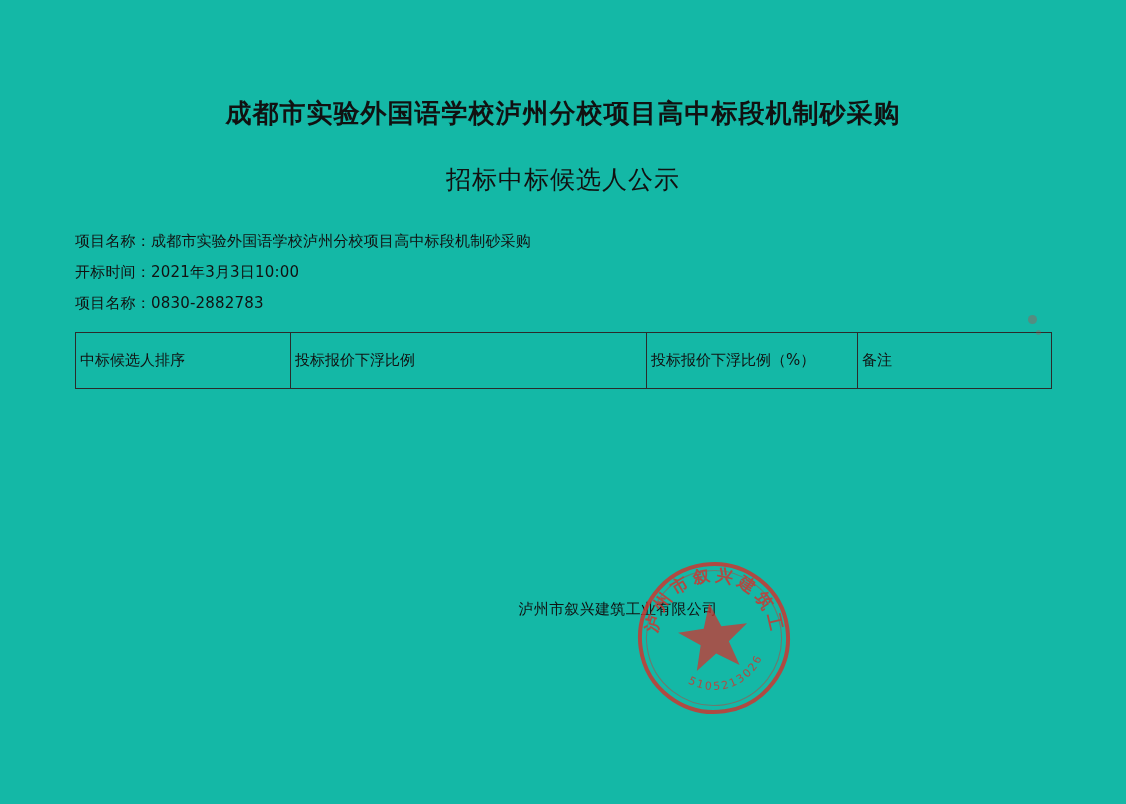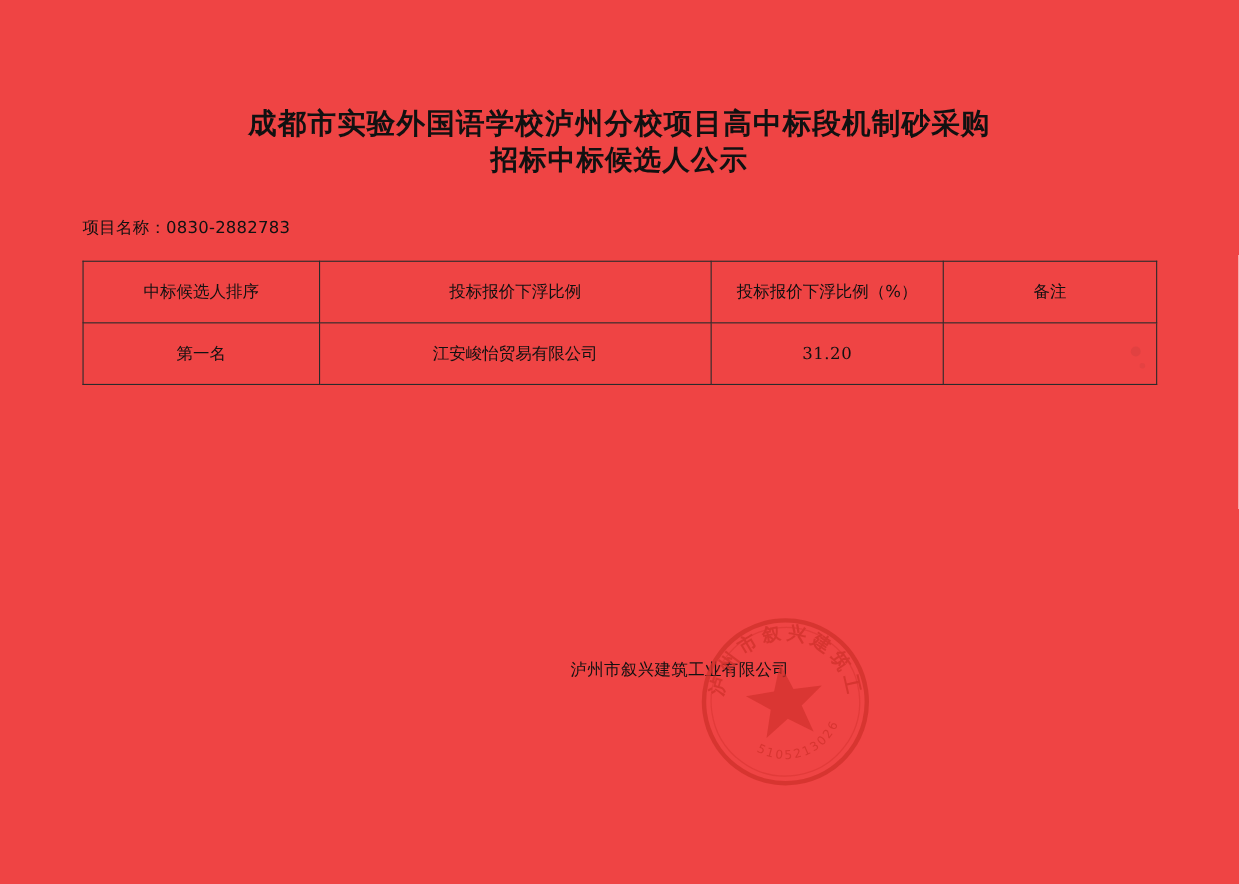"成都市实验外国语学校泸州分校项目高中标段机制砂采购" .page { background: #ef4444 -> #14b8a6 }
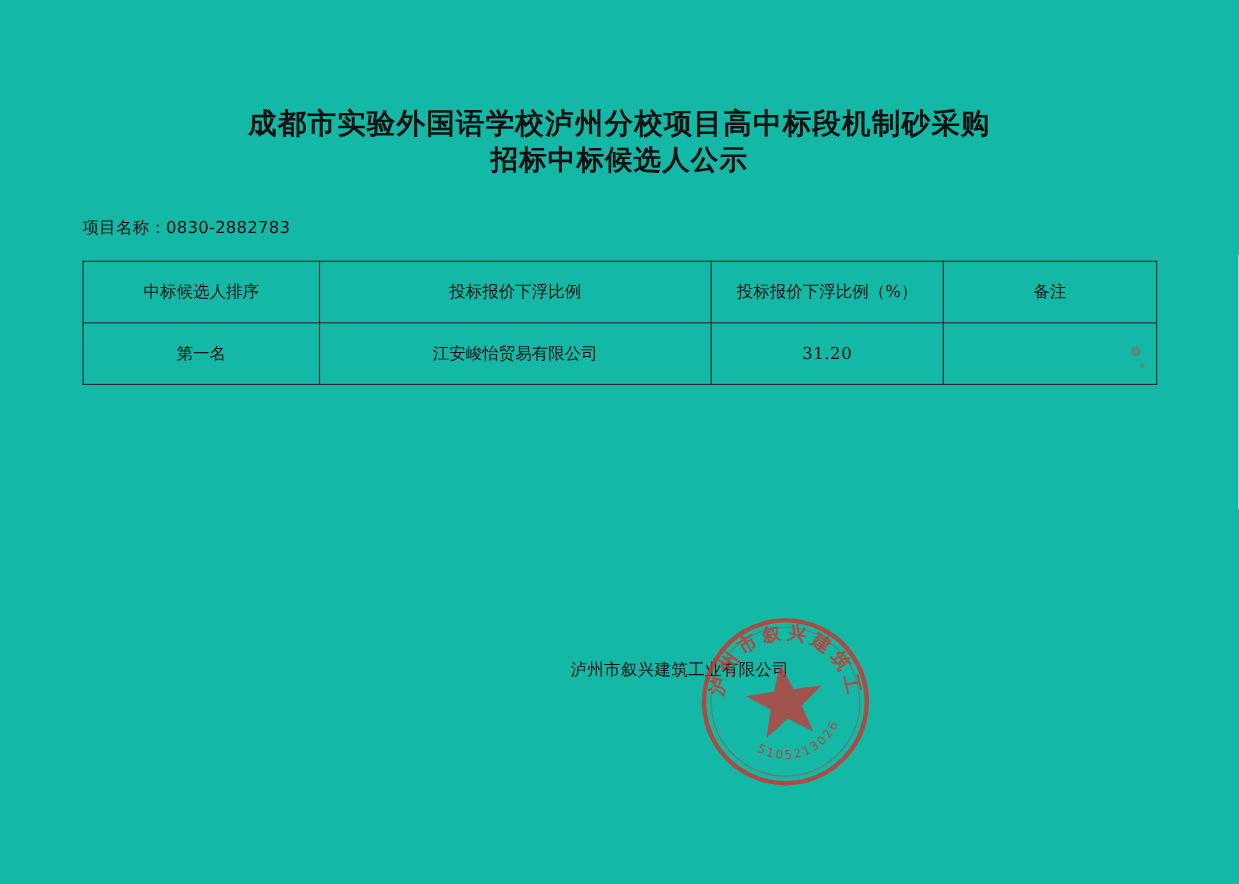"招标中标候选人公示" .title-line-2 { font-weight: bold -> normal; margin-top: none -> 34px }
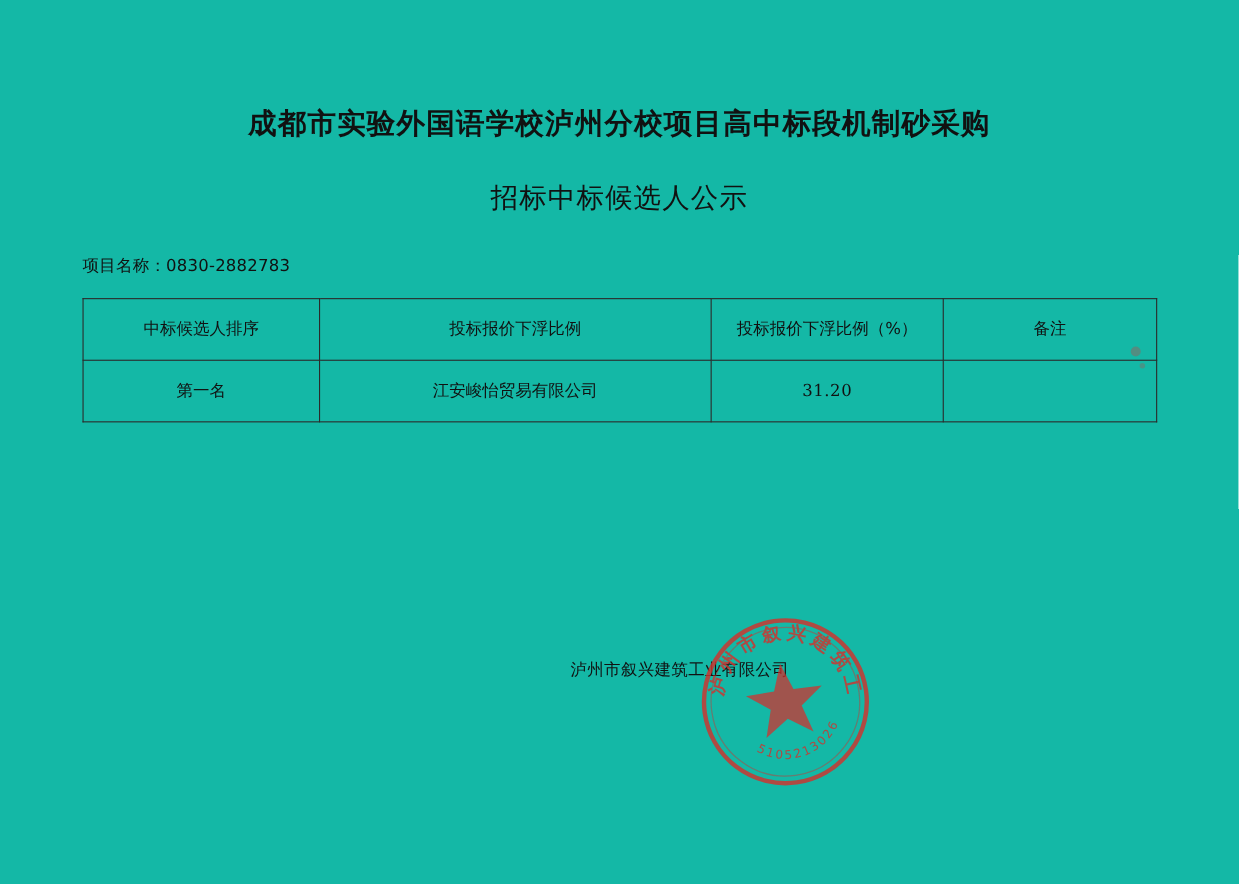"项目名称：成都市实验外国语学校泸州分校项目高中标段机制砂采购" div.meta-row { html: none -> <div> <span>项目名称：</span><span>成都市实验外国语学校泸州分校项目高中标段机制砂采购</span> </div> }
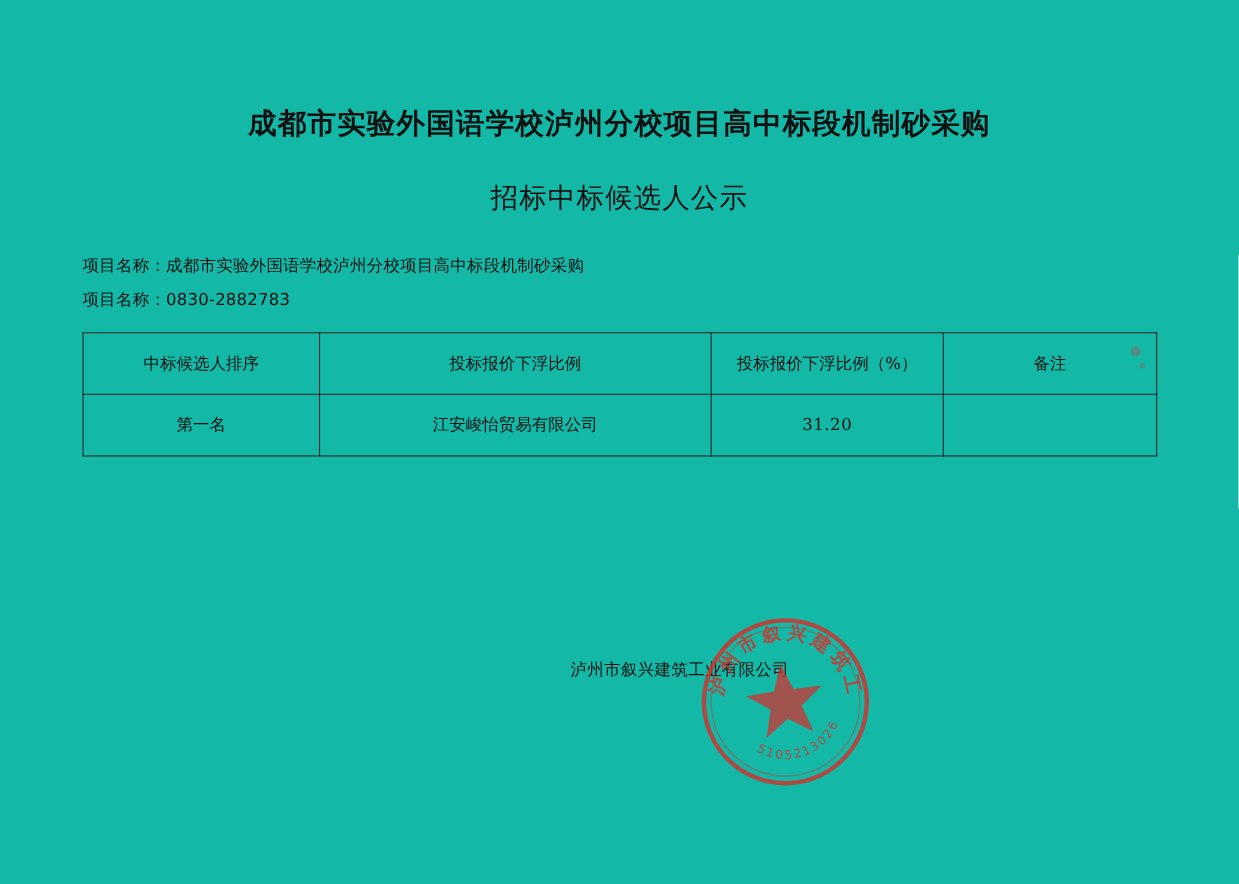"开标时间：2021年3月3日10:00" div.meta-row { html: none -> <div> <span>开标时间：</span><span>2021年3月3日10:00</span> </div> }
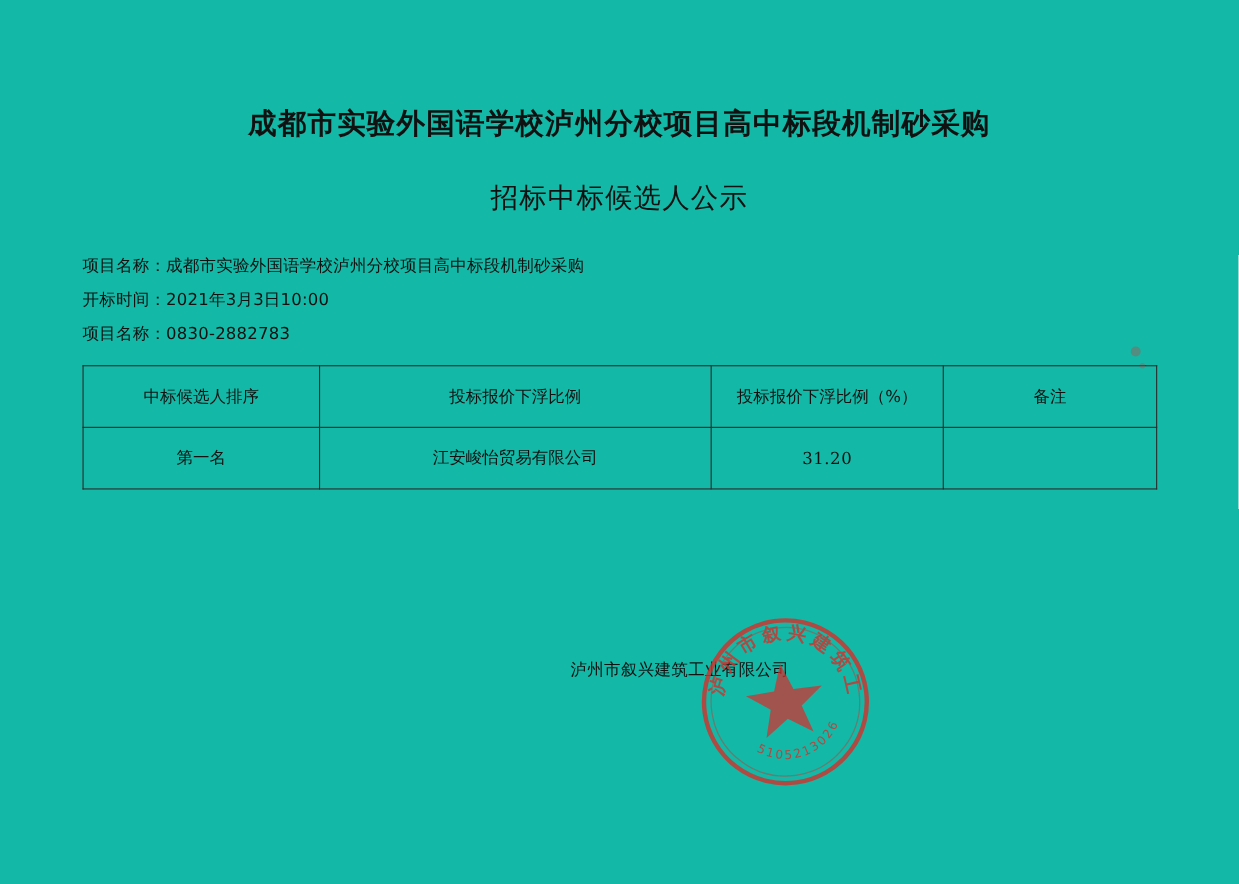"中标候选人排序" table.bid-table th, table.bid-table td { text-align: center -> left }
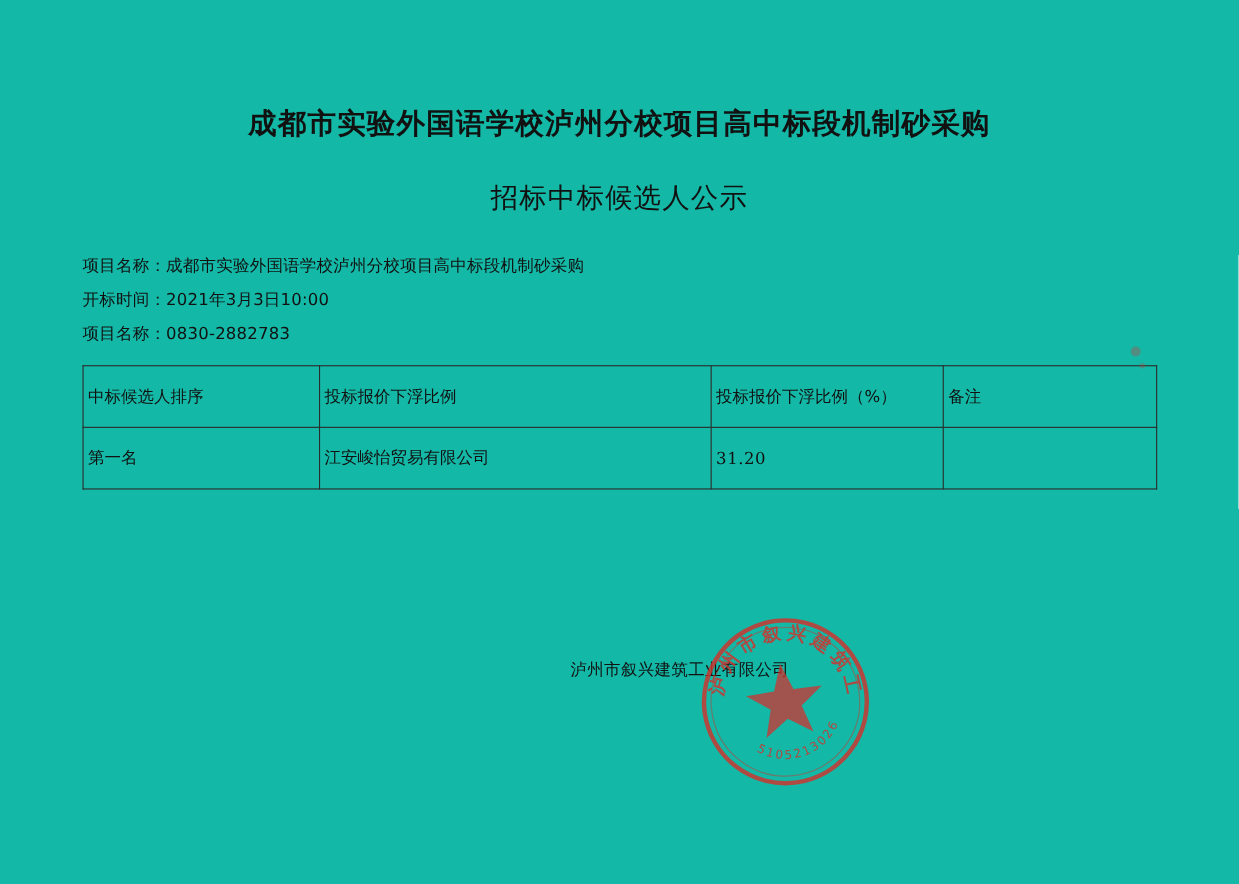"第一名" tr { html: <tr> <td>第一名</td> <td>江安峻怡贸易有限公司</td> <td>31.20</td> <td></td> </tr> -> none }
